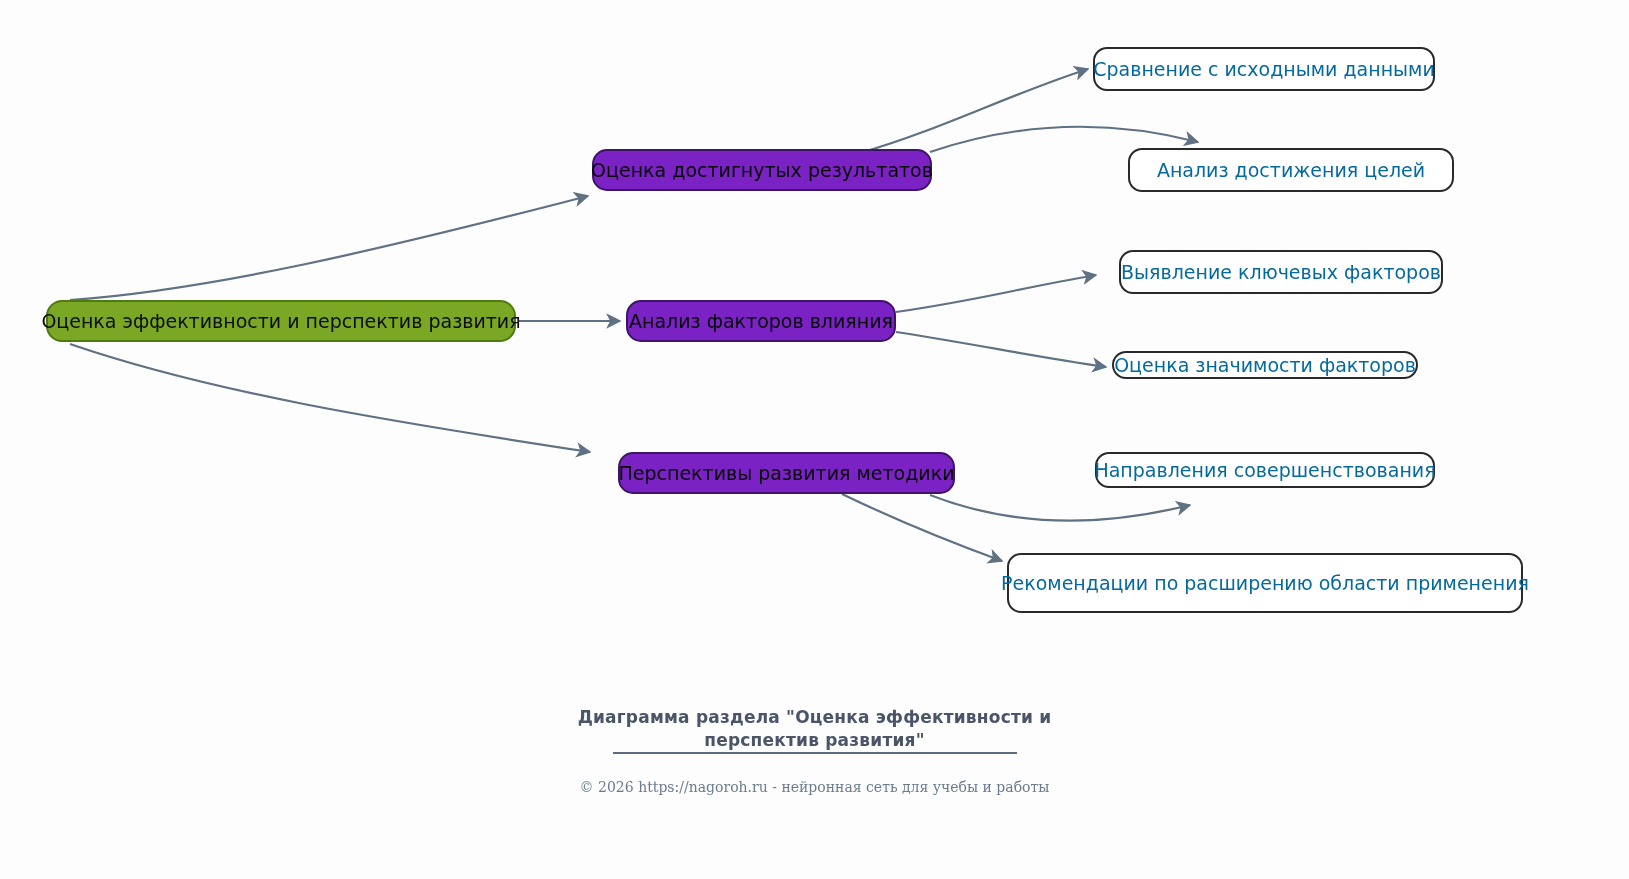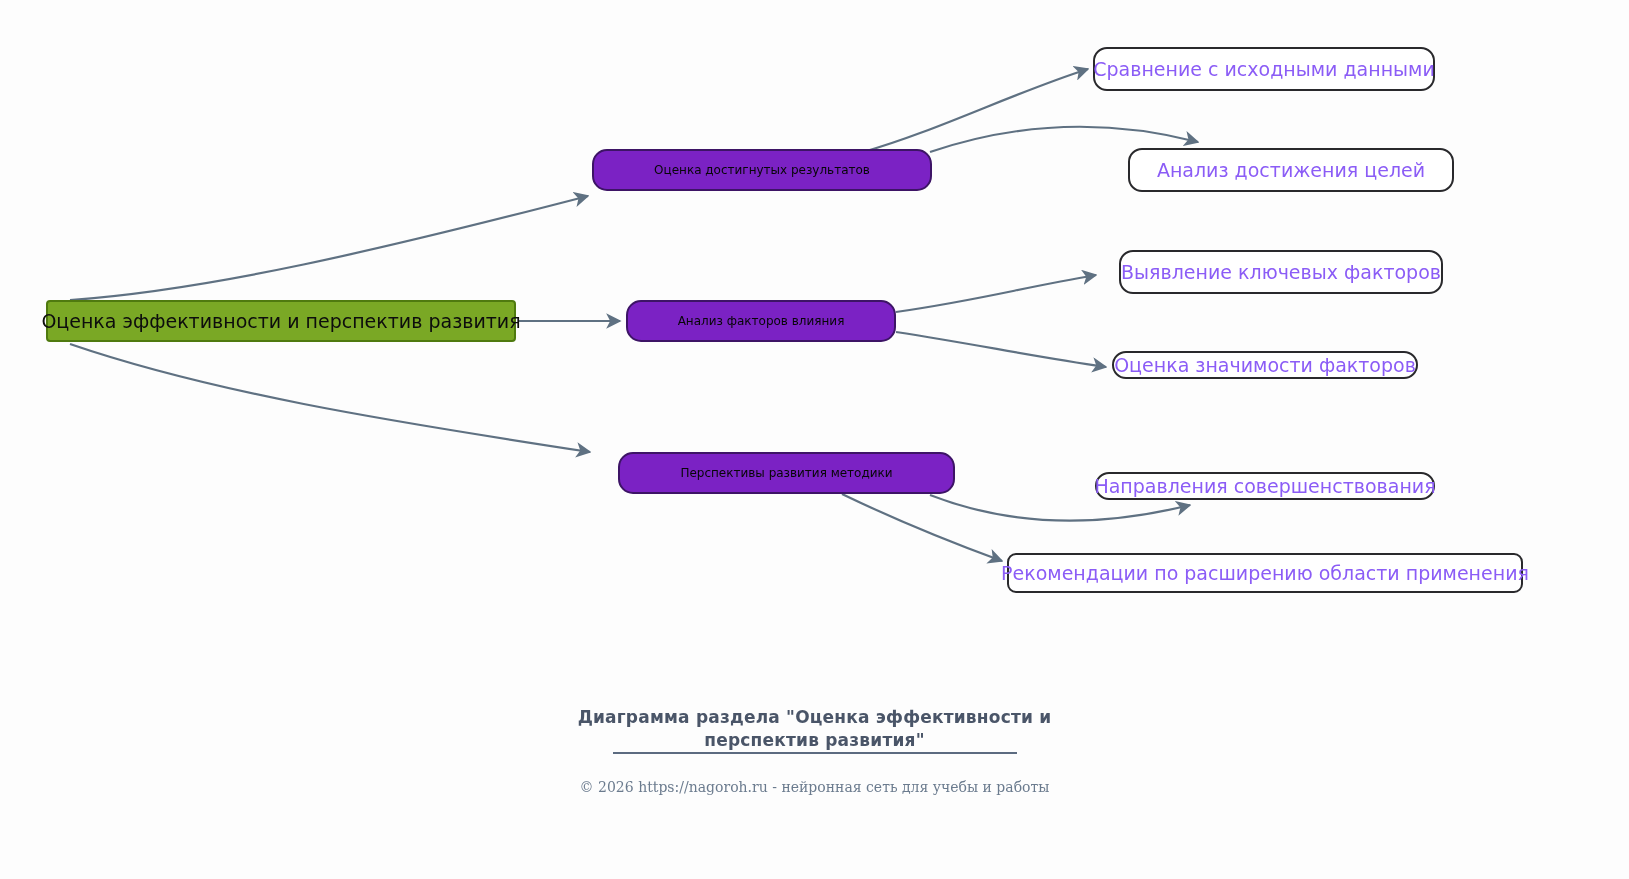"Сравнение с исходными данными" .node-leaf { color: #8b5cf6 -> #0369a1 }
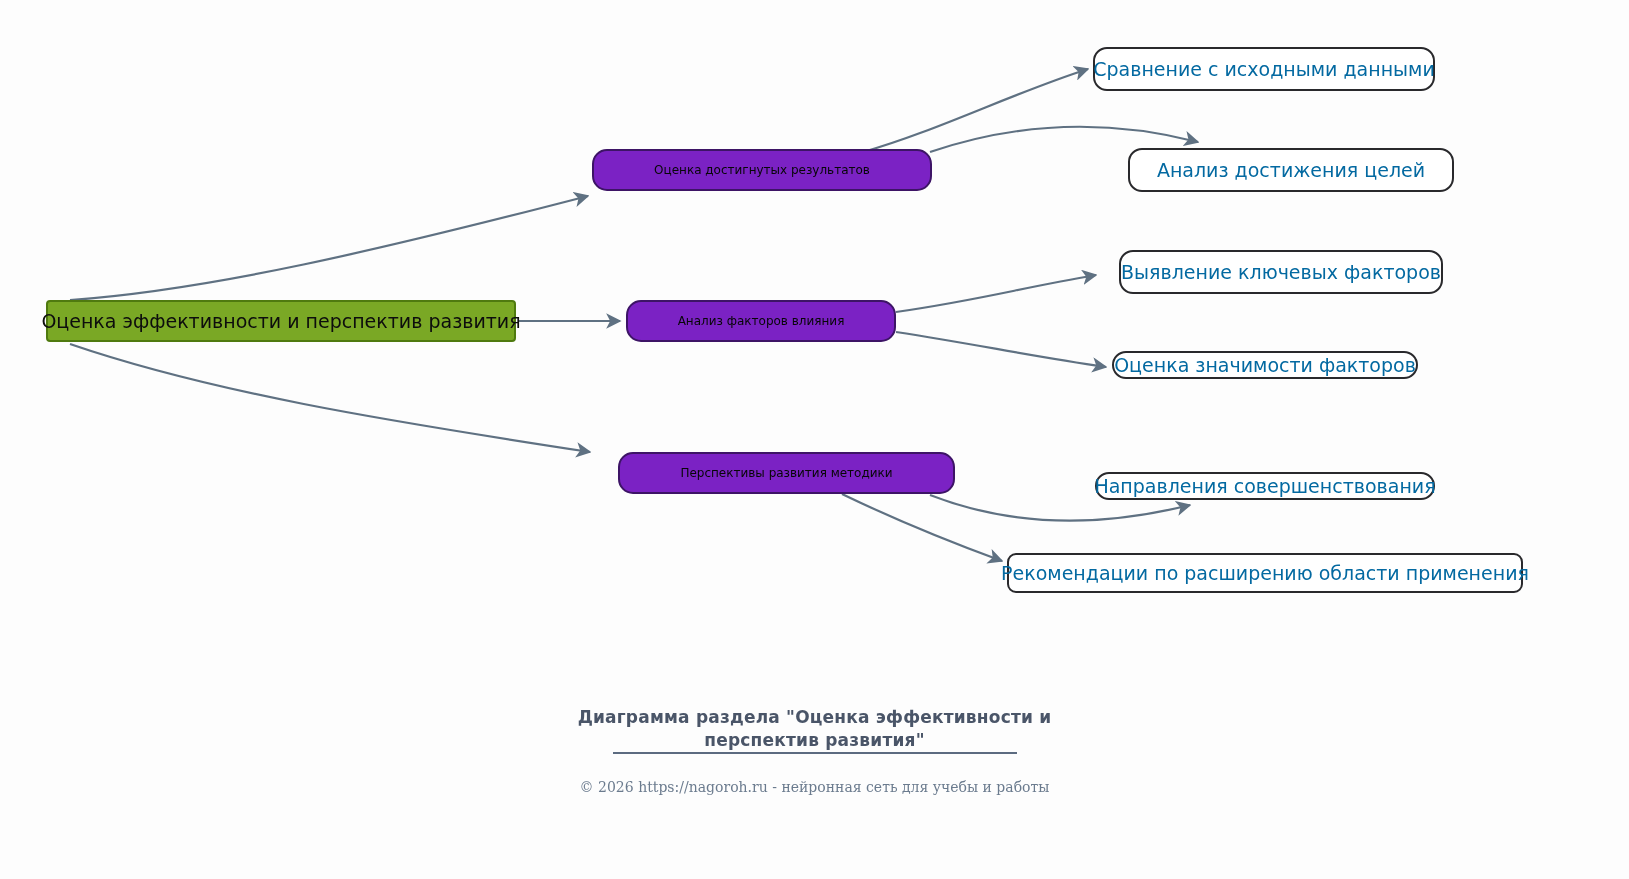"Оценка достигнутых результатов" .node-branch { font-size: 12px -> 19px }
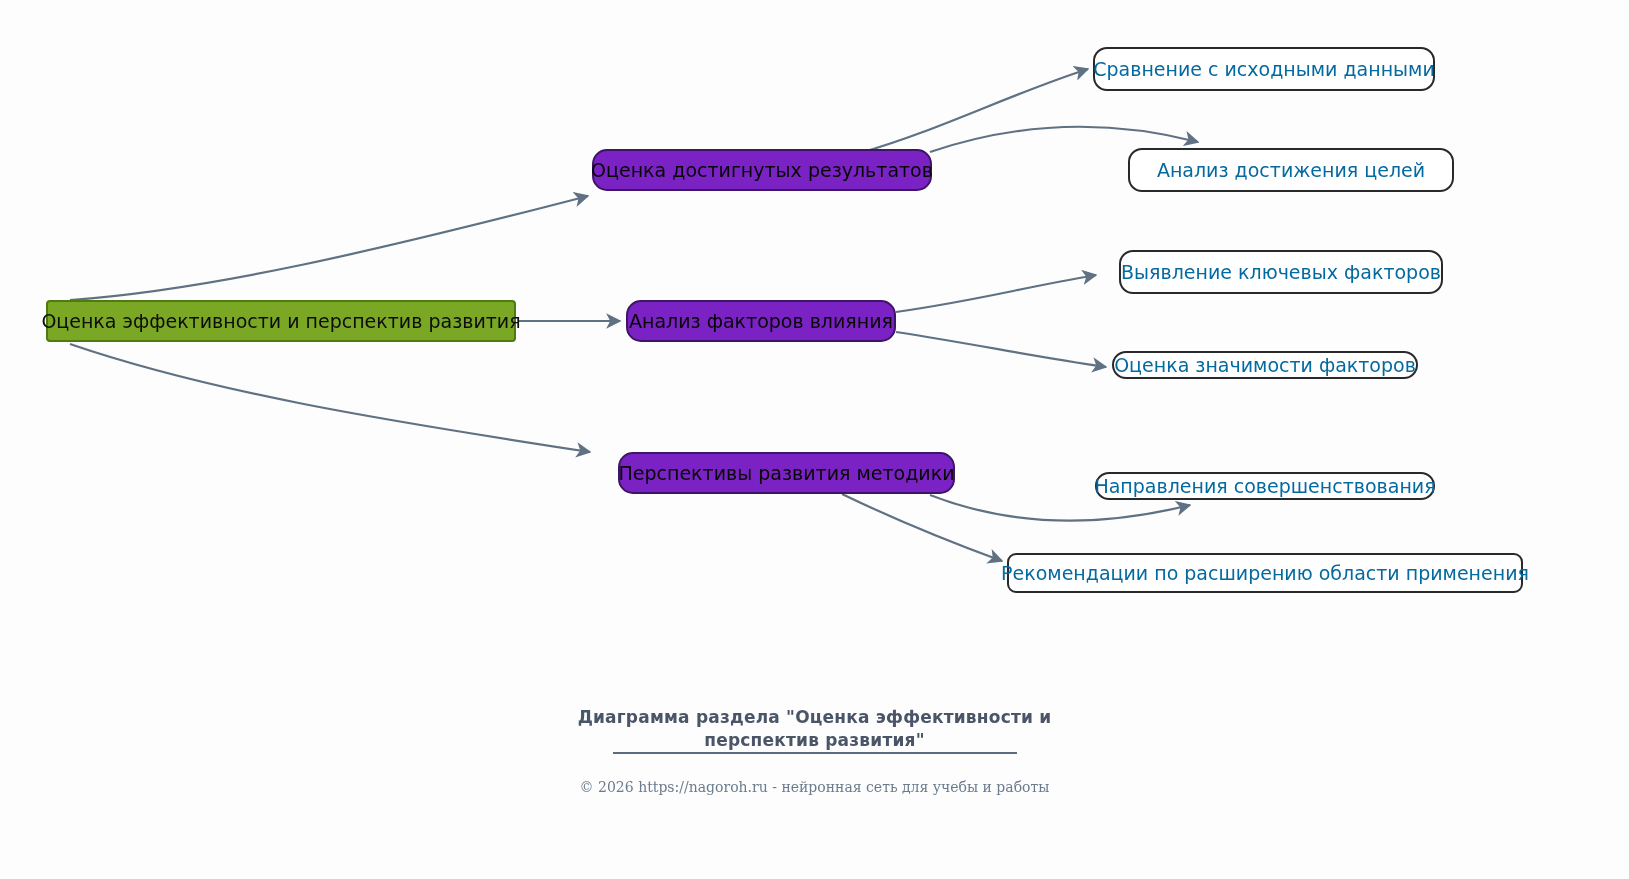"Оценка эффективности и перспектив" .node-root { border-radius: 4px -> 16px }
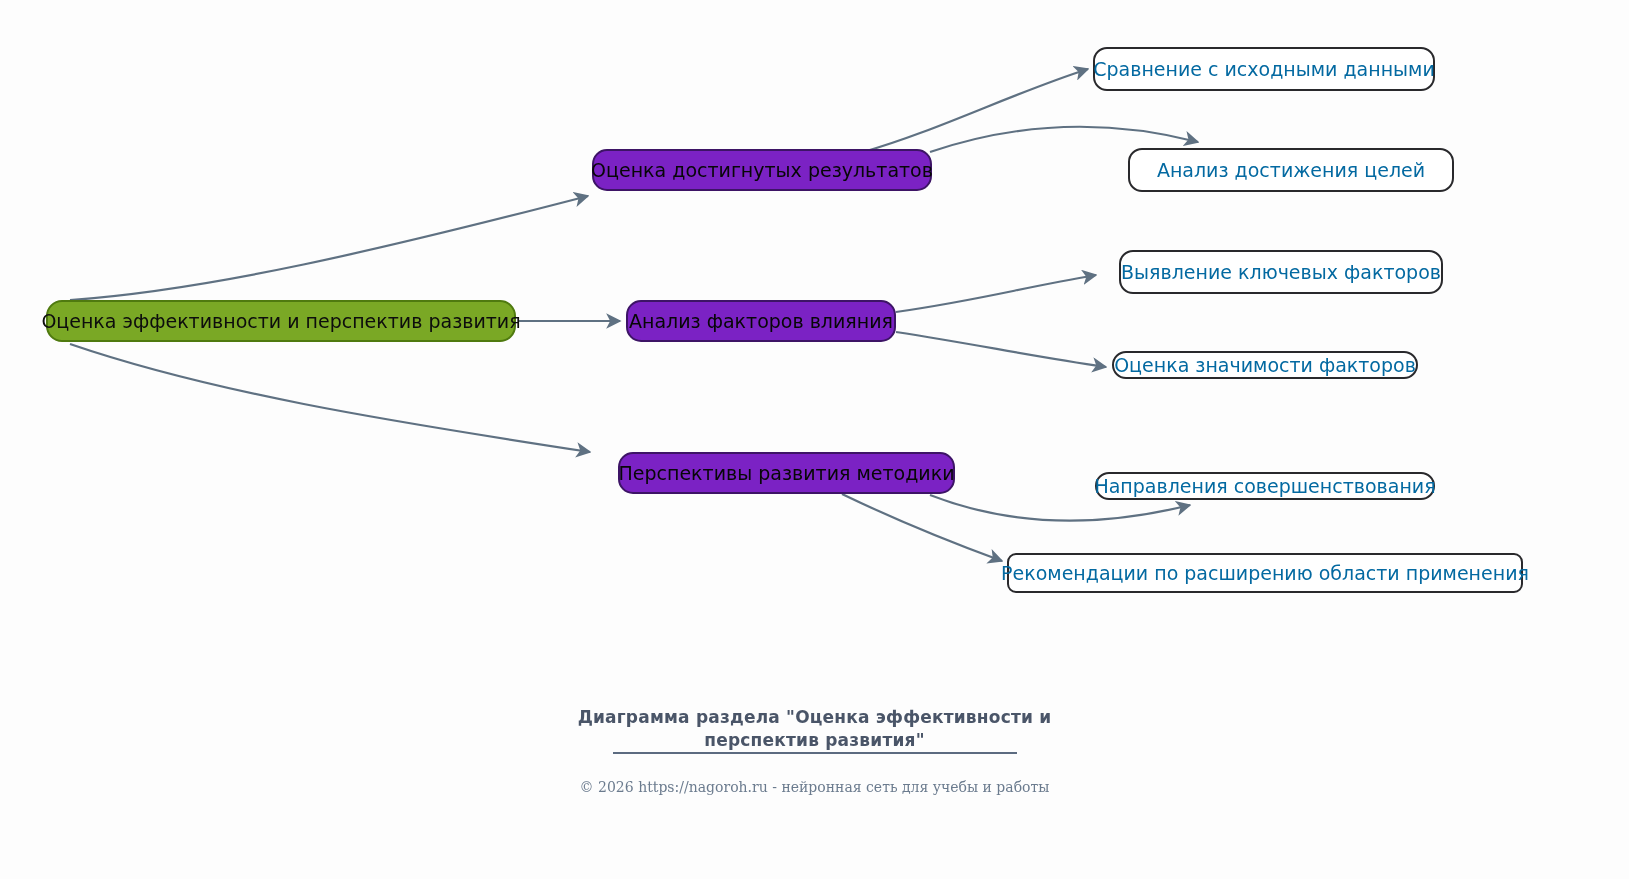"Направления совершенствования" div.node { height: 28px -> 36px; margin-top: 20px -> none }
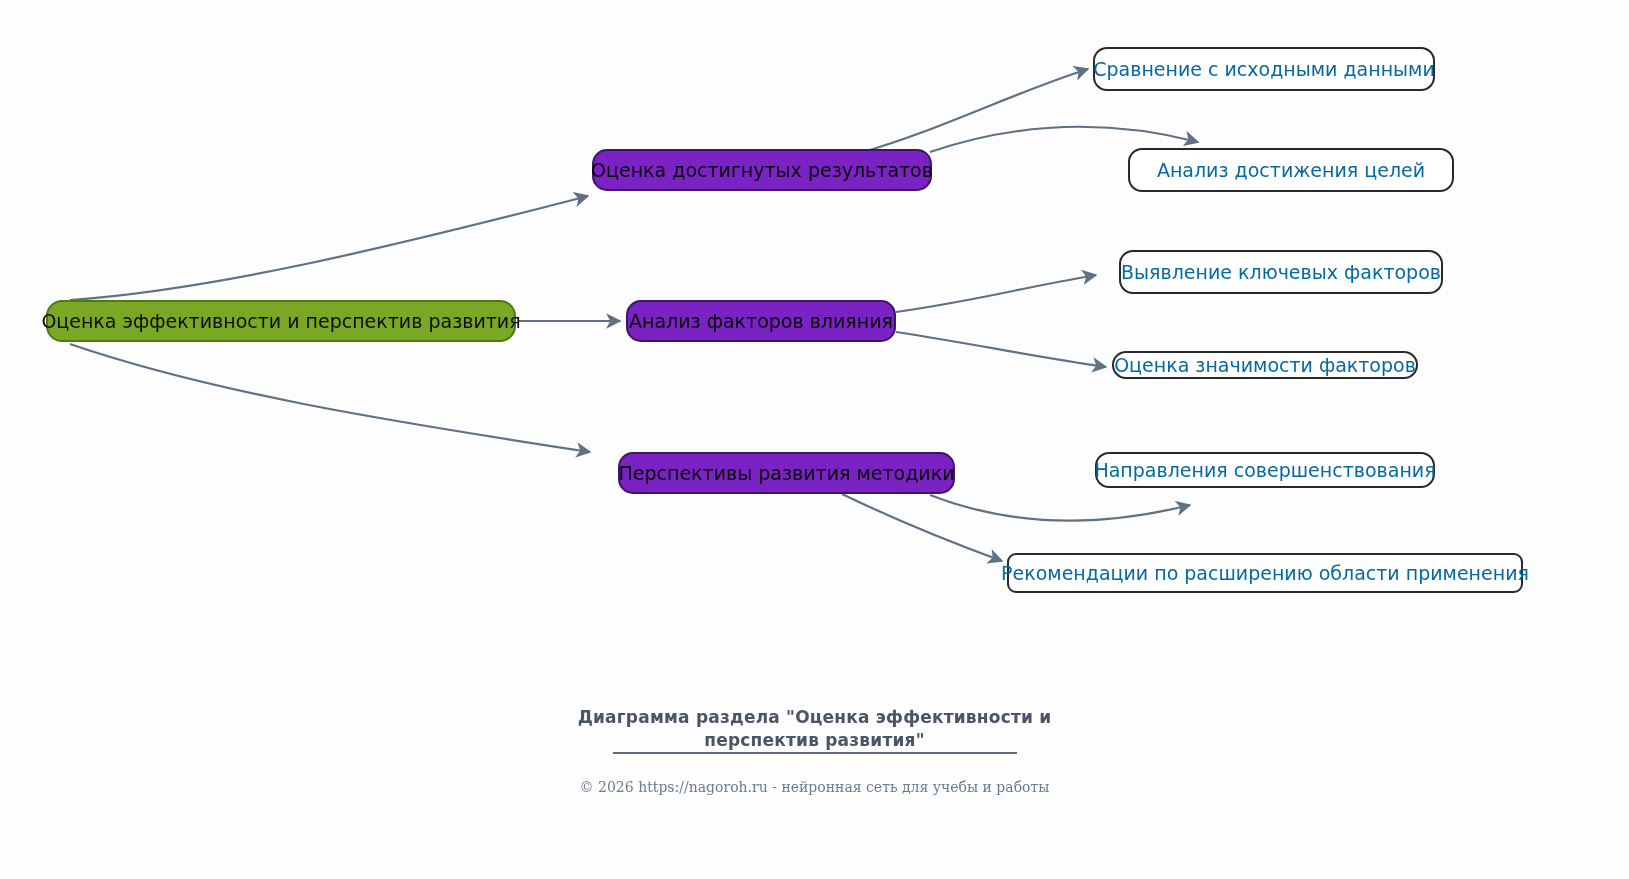"Рекомендации по расширению области" div.node { border-radius: 9px -> none; height: 40px -> 60px }
